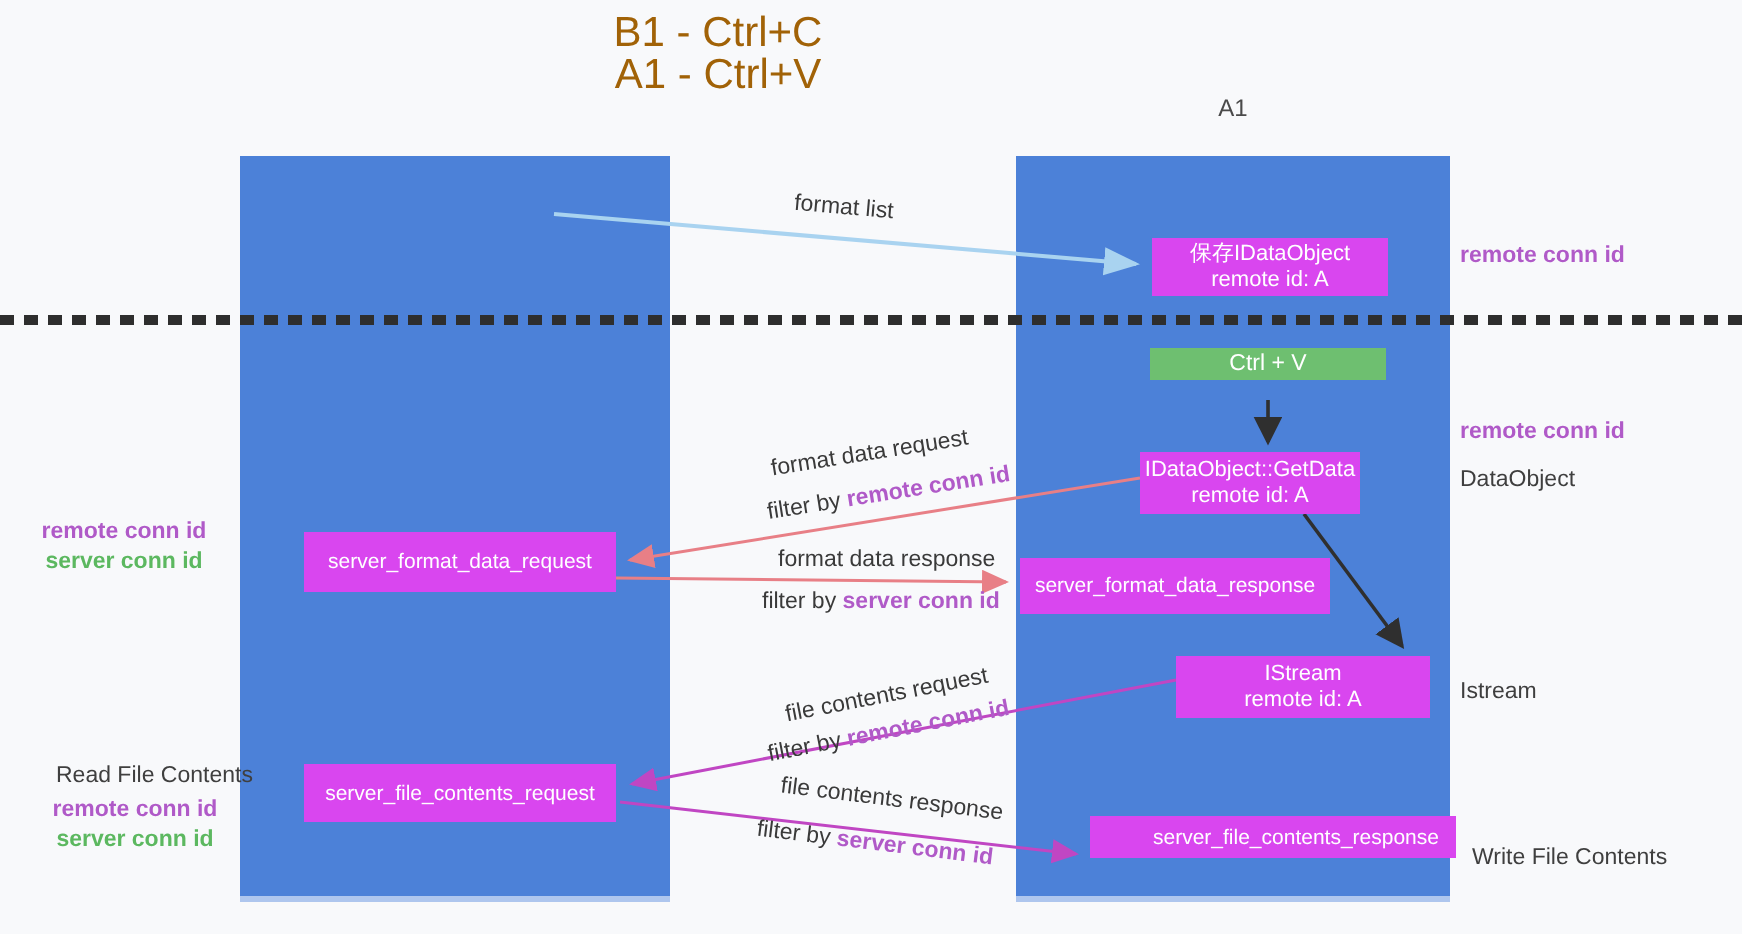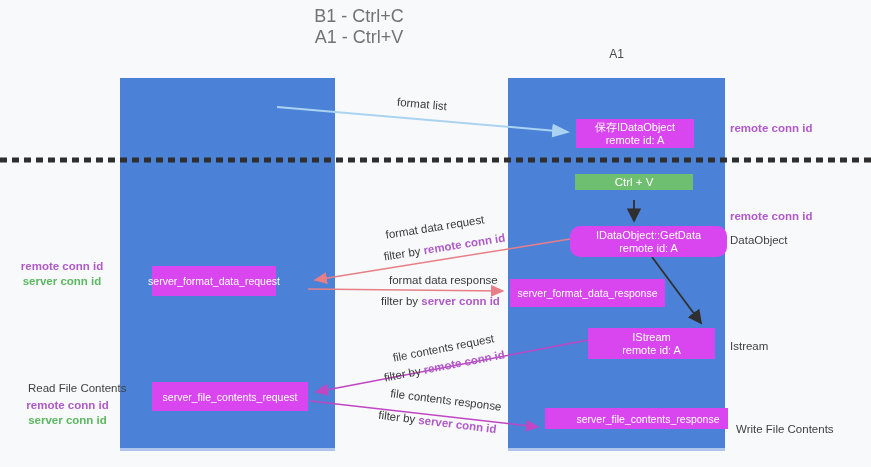"B1 - Ctrl+C" .title { color: #737373 -> #a16207; font-size: 18px -> 21px }
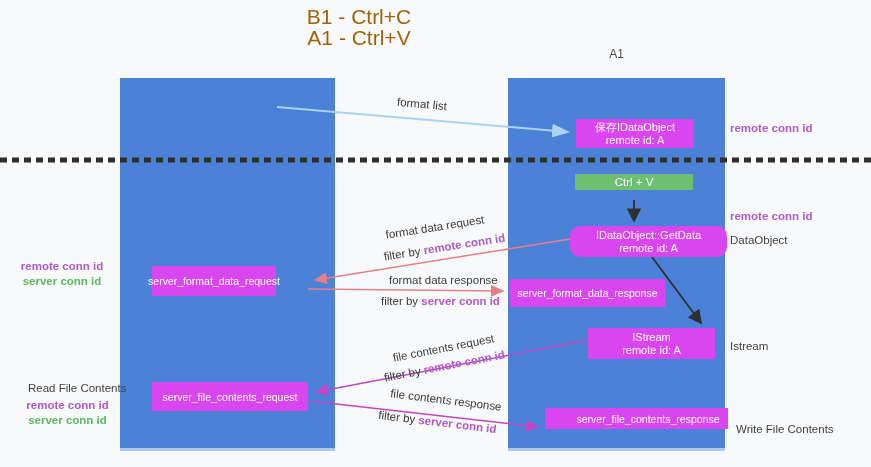"IDataObject::GetData" div.node { border-radius: 10px -> none; width: 157px -> 110px }
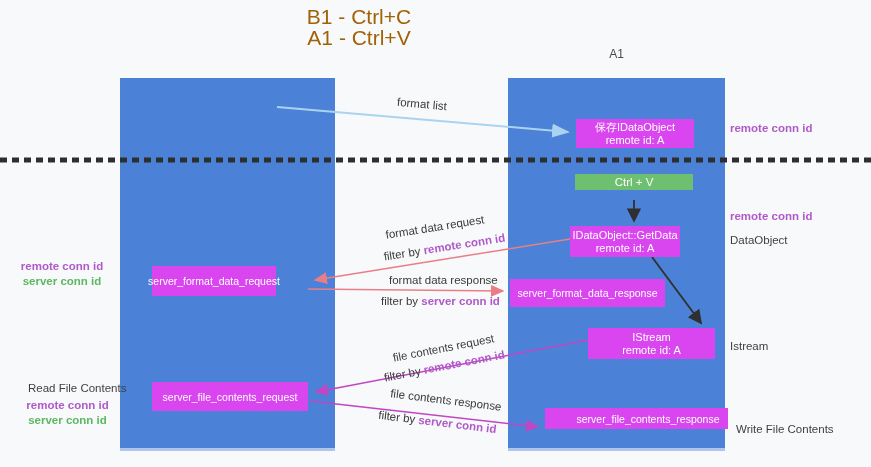"server_format_data_request" div.node { width: 124px -> 156px }
